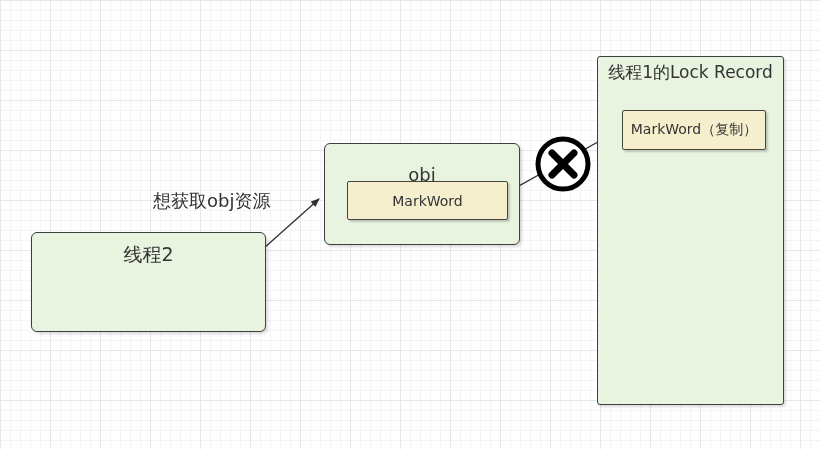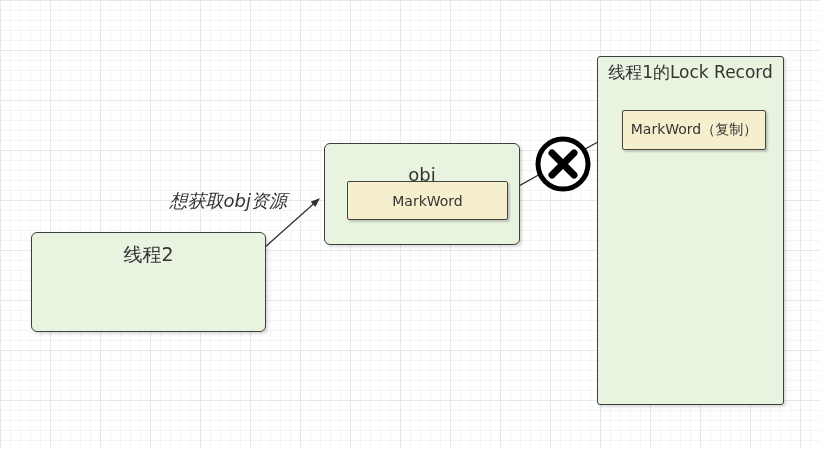"想获取obj资源" .edge-label { font-style: italic -> none; text-align: right -> left }
